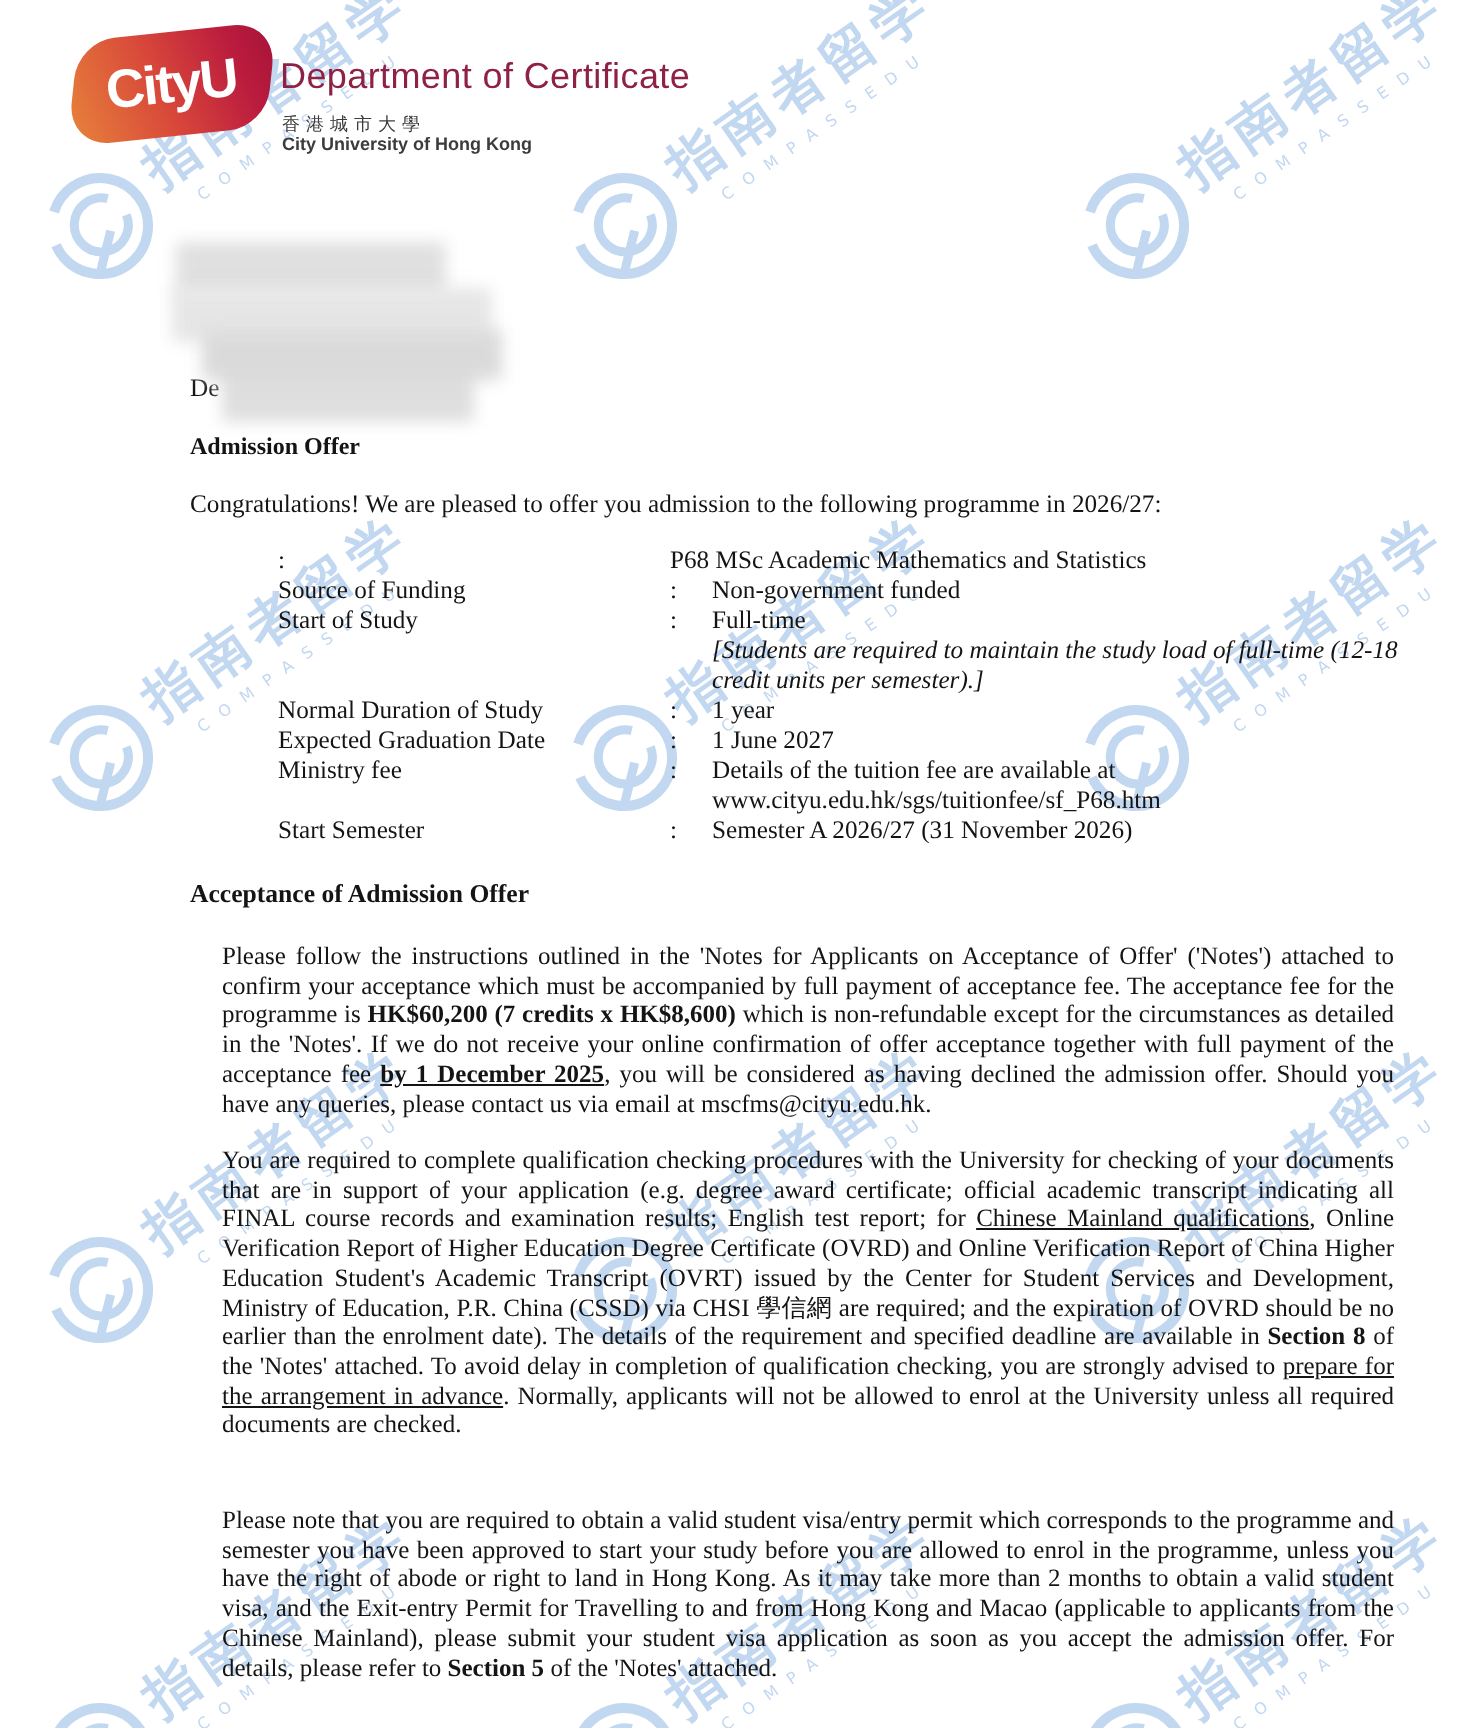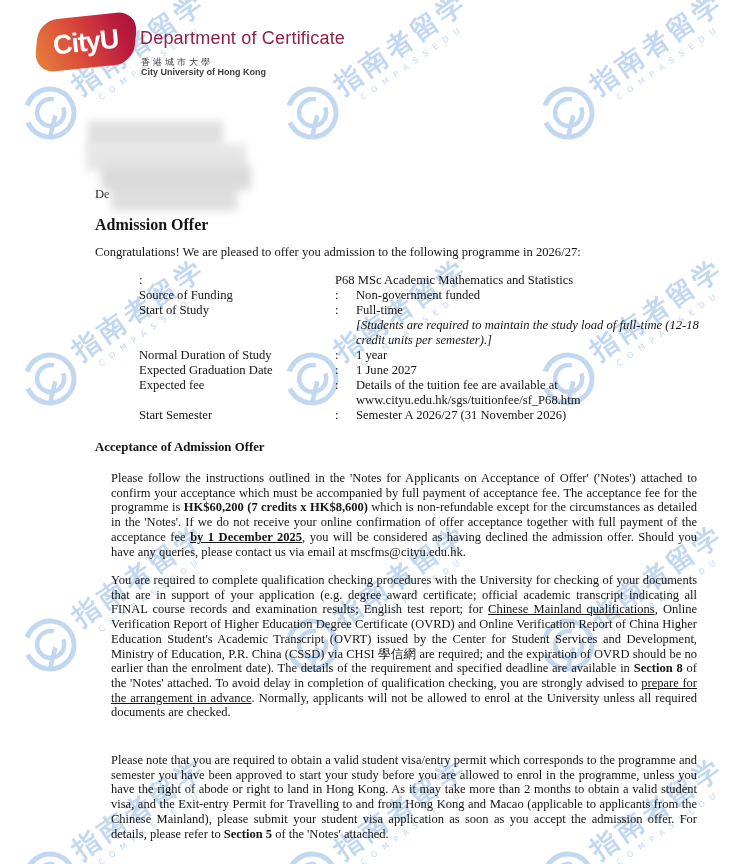"Admission Offer" .title-admission { font-size: 16px -> 12px }
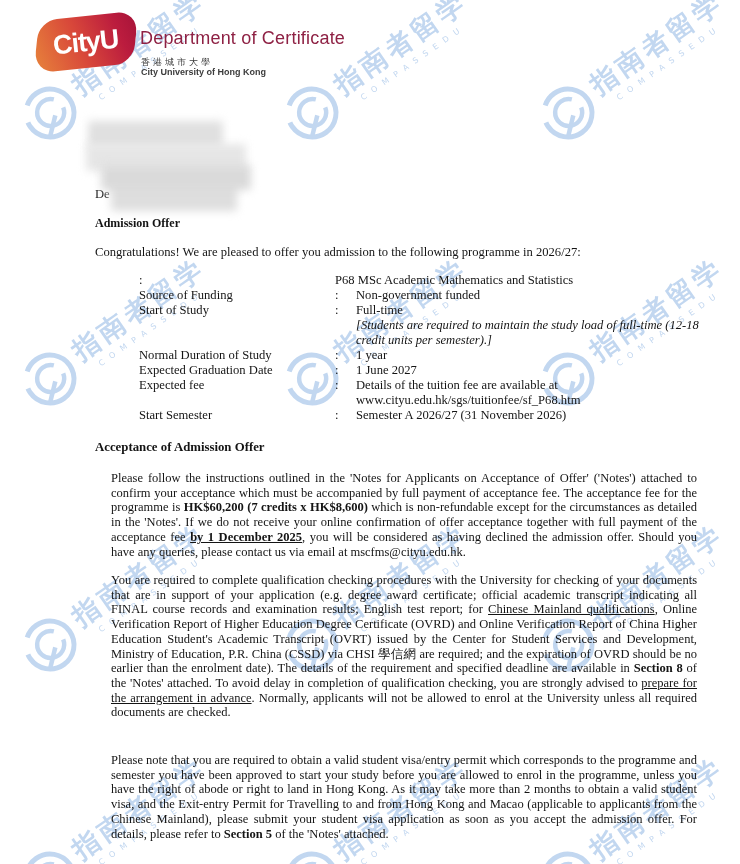"Expected fee" span.dlabel { text: Expected -> Ministry }
